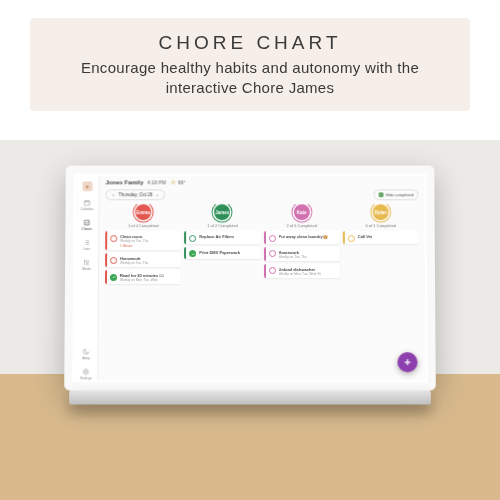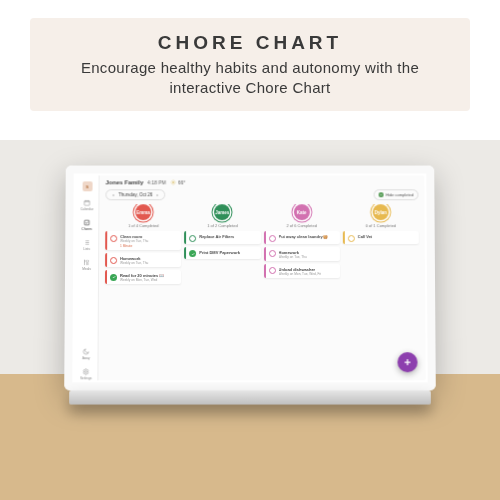"CHORE CHART" .hero-title { font-weight: 700 -> 400 }
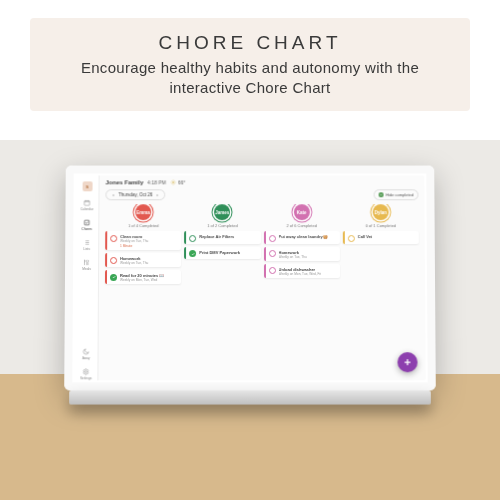"Encourage healthy habits and autonomy" div.hero-sub { text: Chart -> James }
